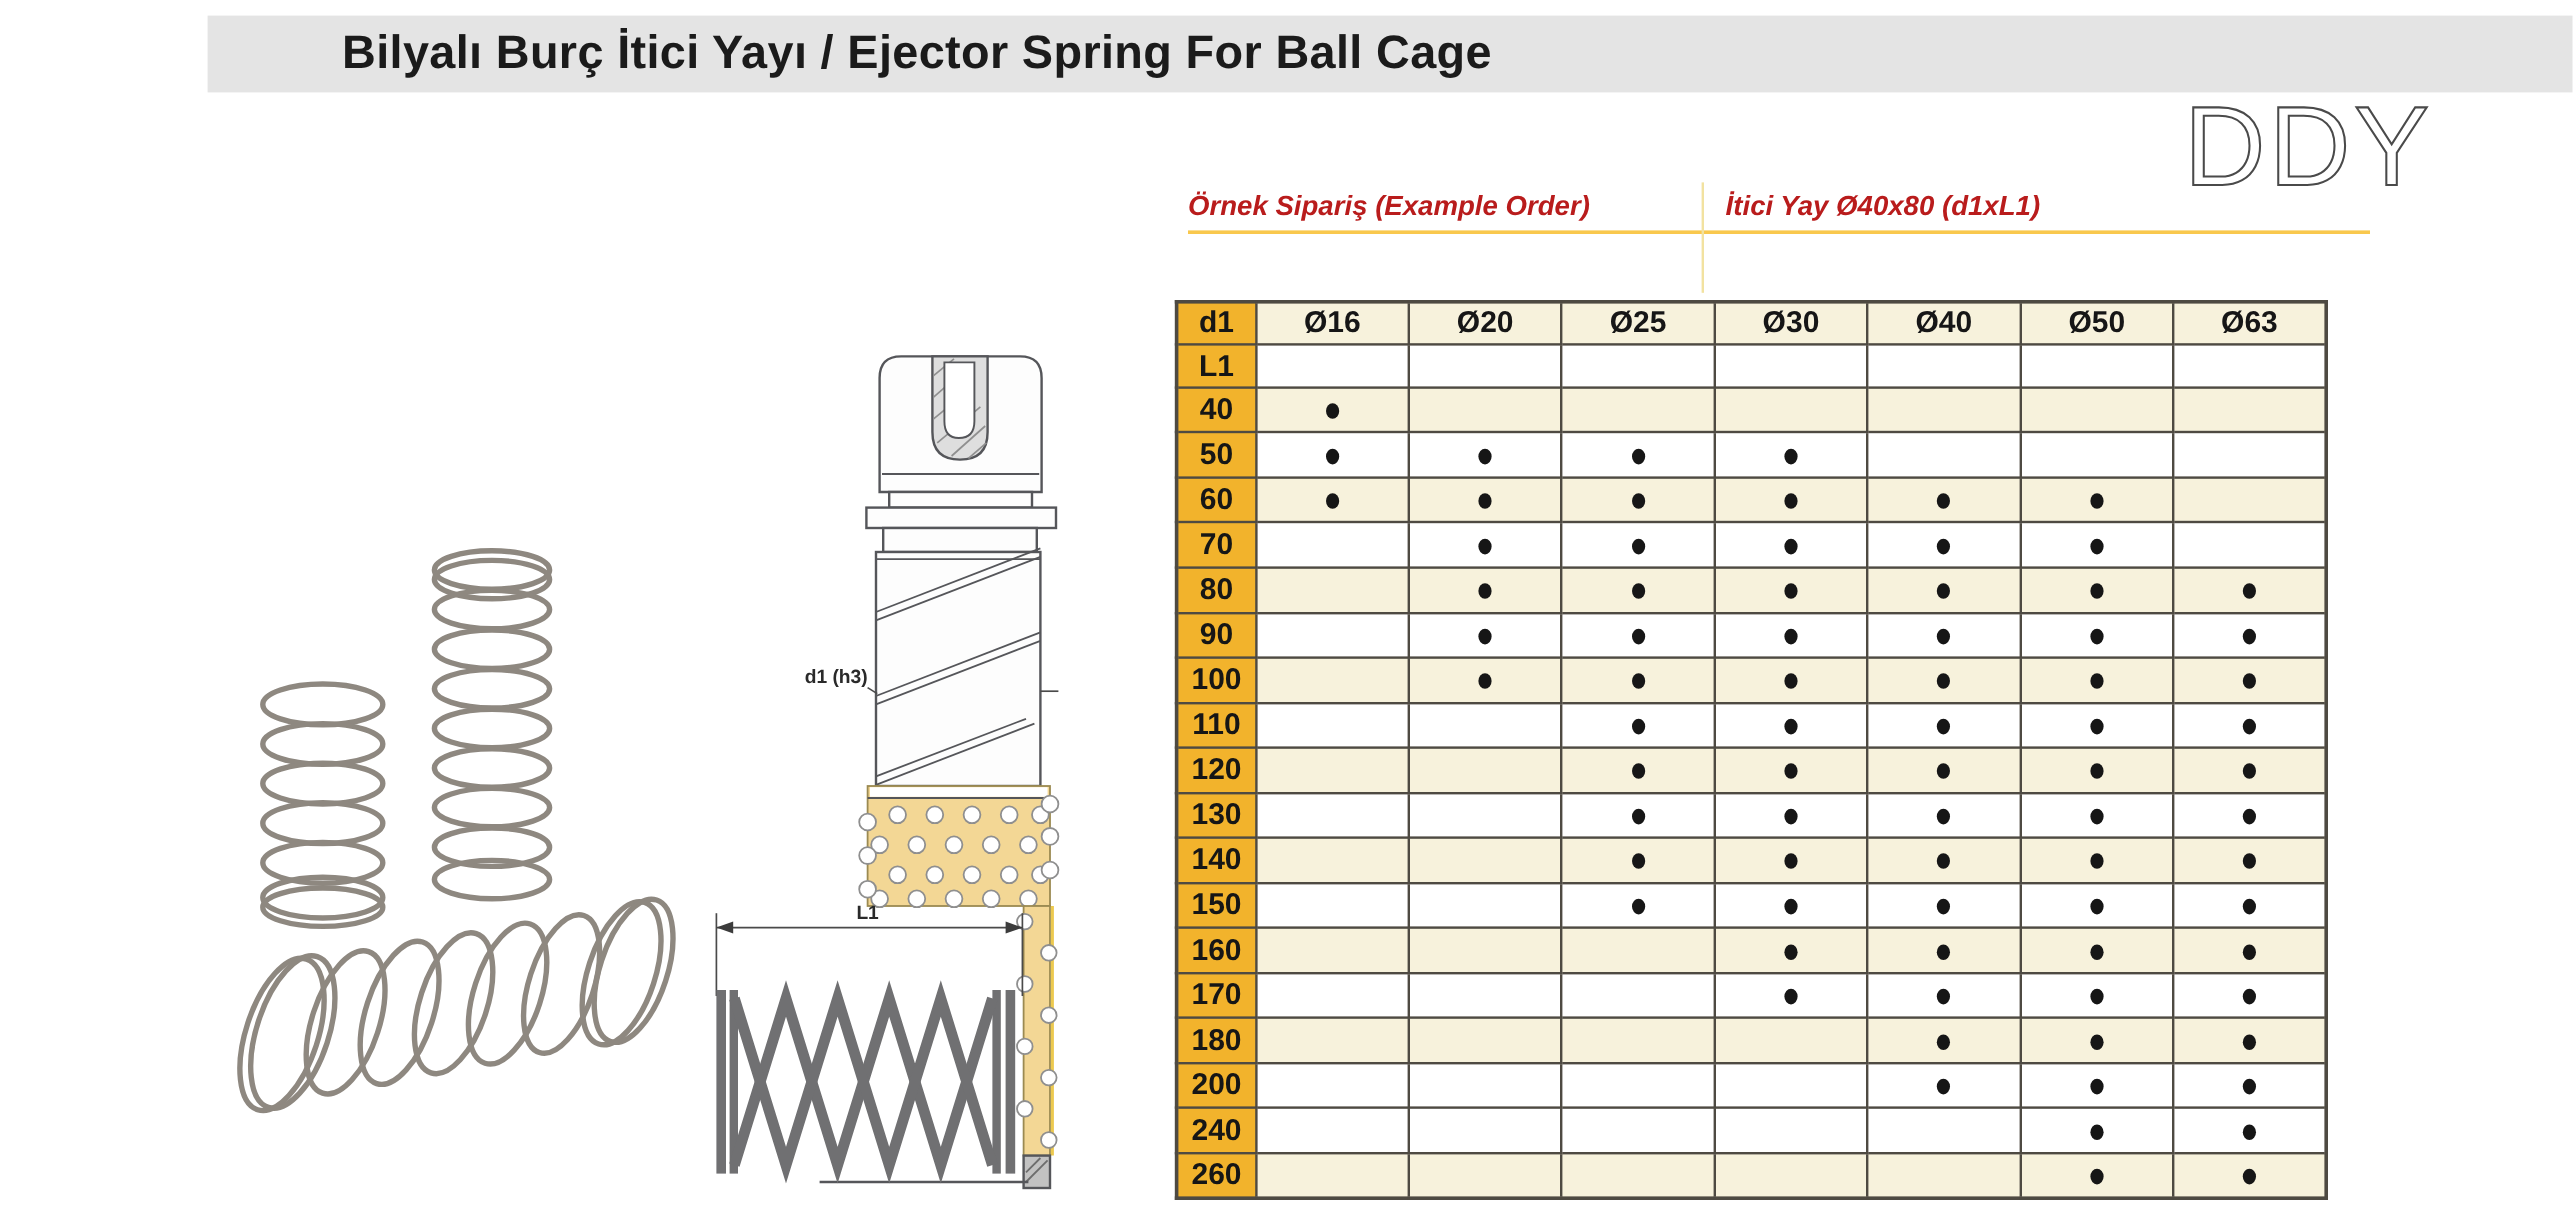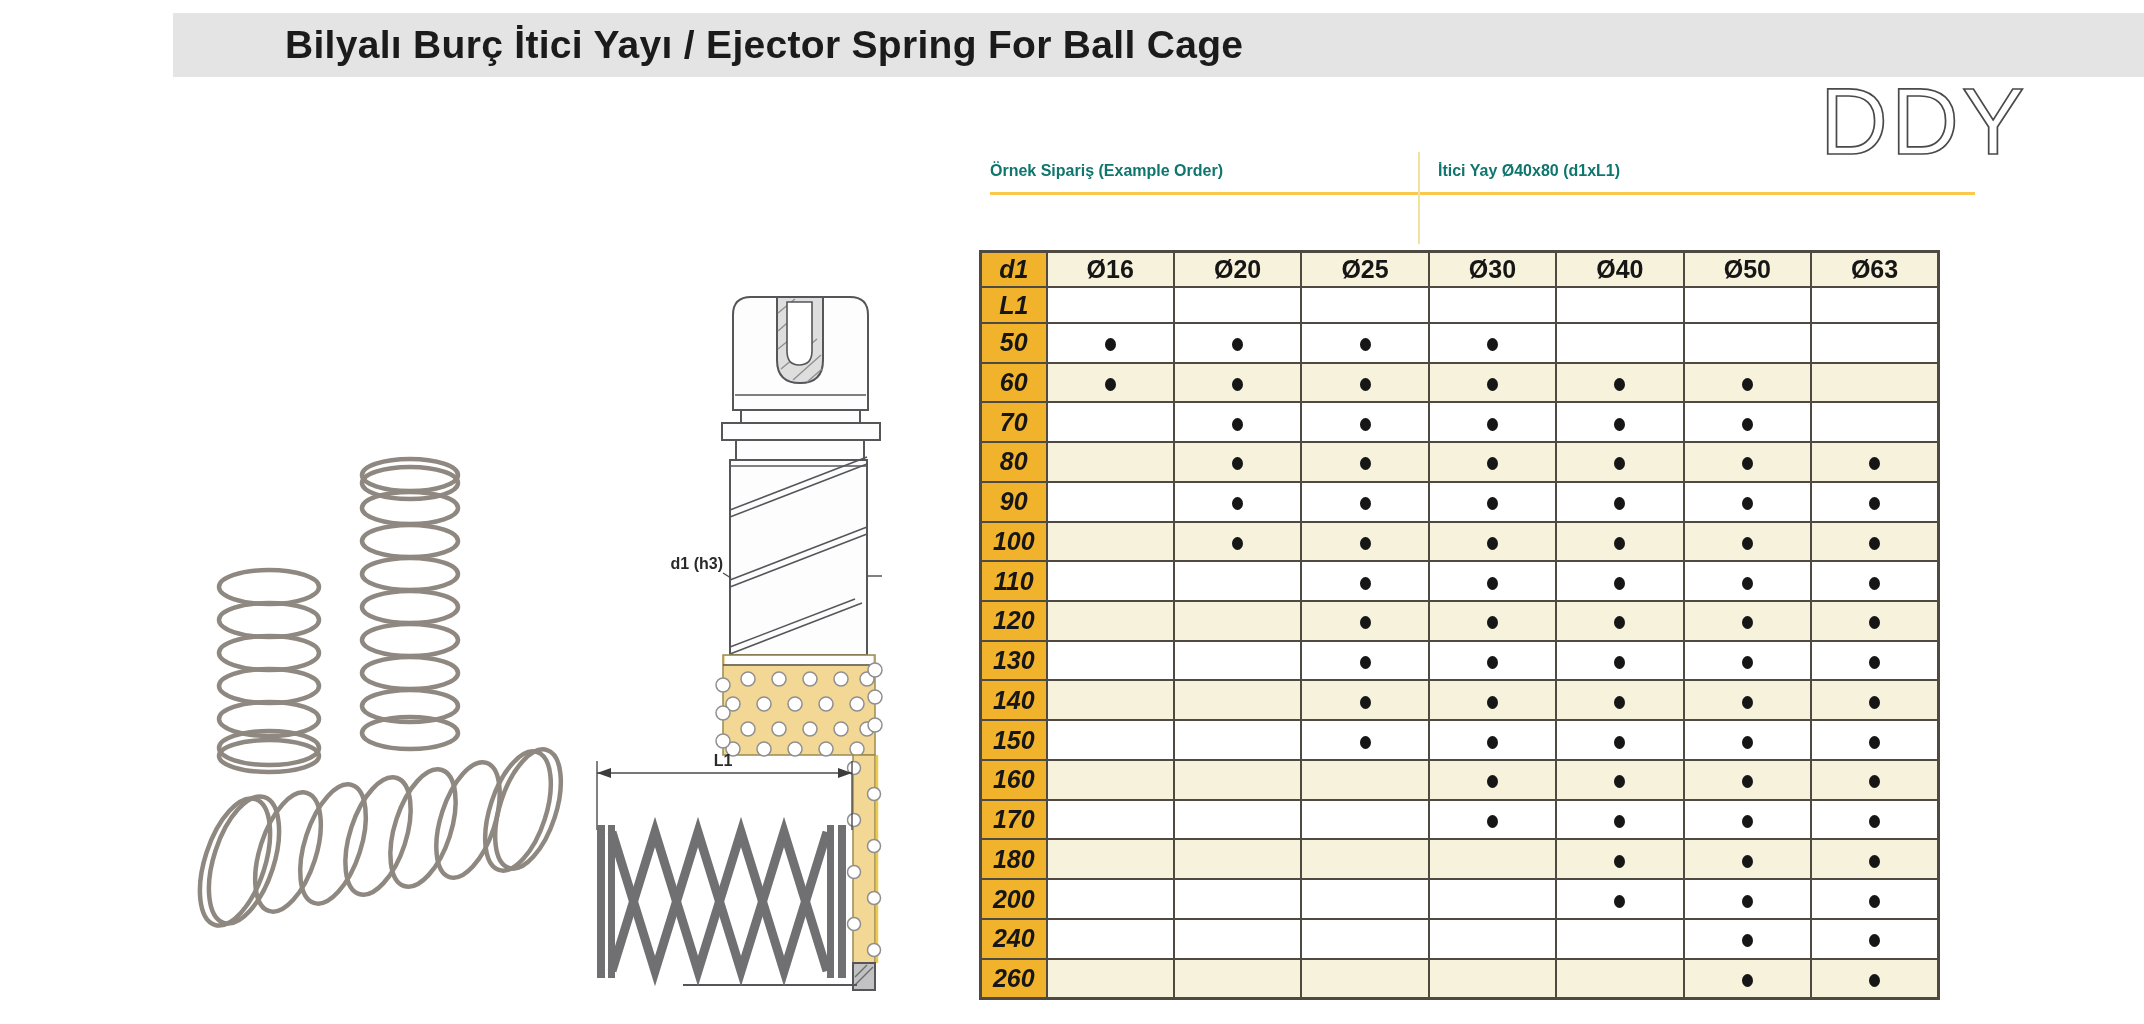"Örnek Sipariş (Example Order)" .order-box .cell { color: #0f766e -> #b91c1c; font-size: 16px -> 23px; font-style: none -> italic }
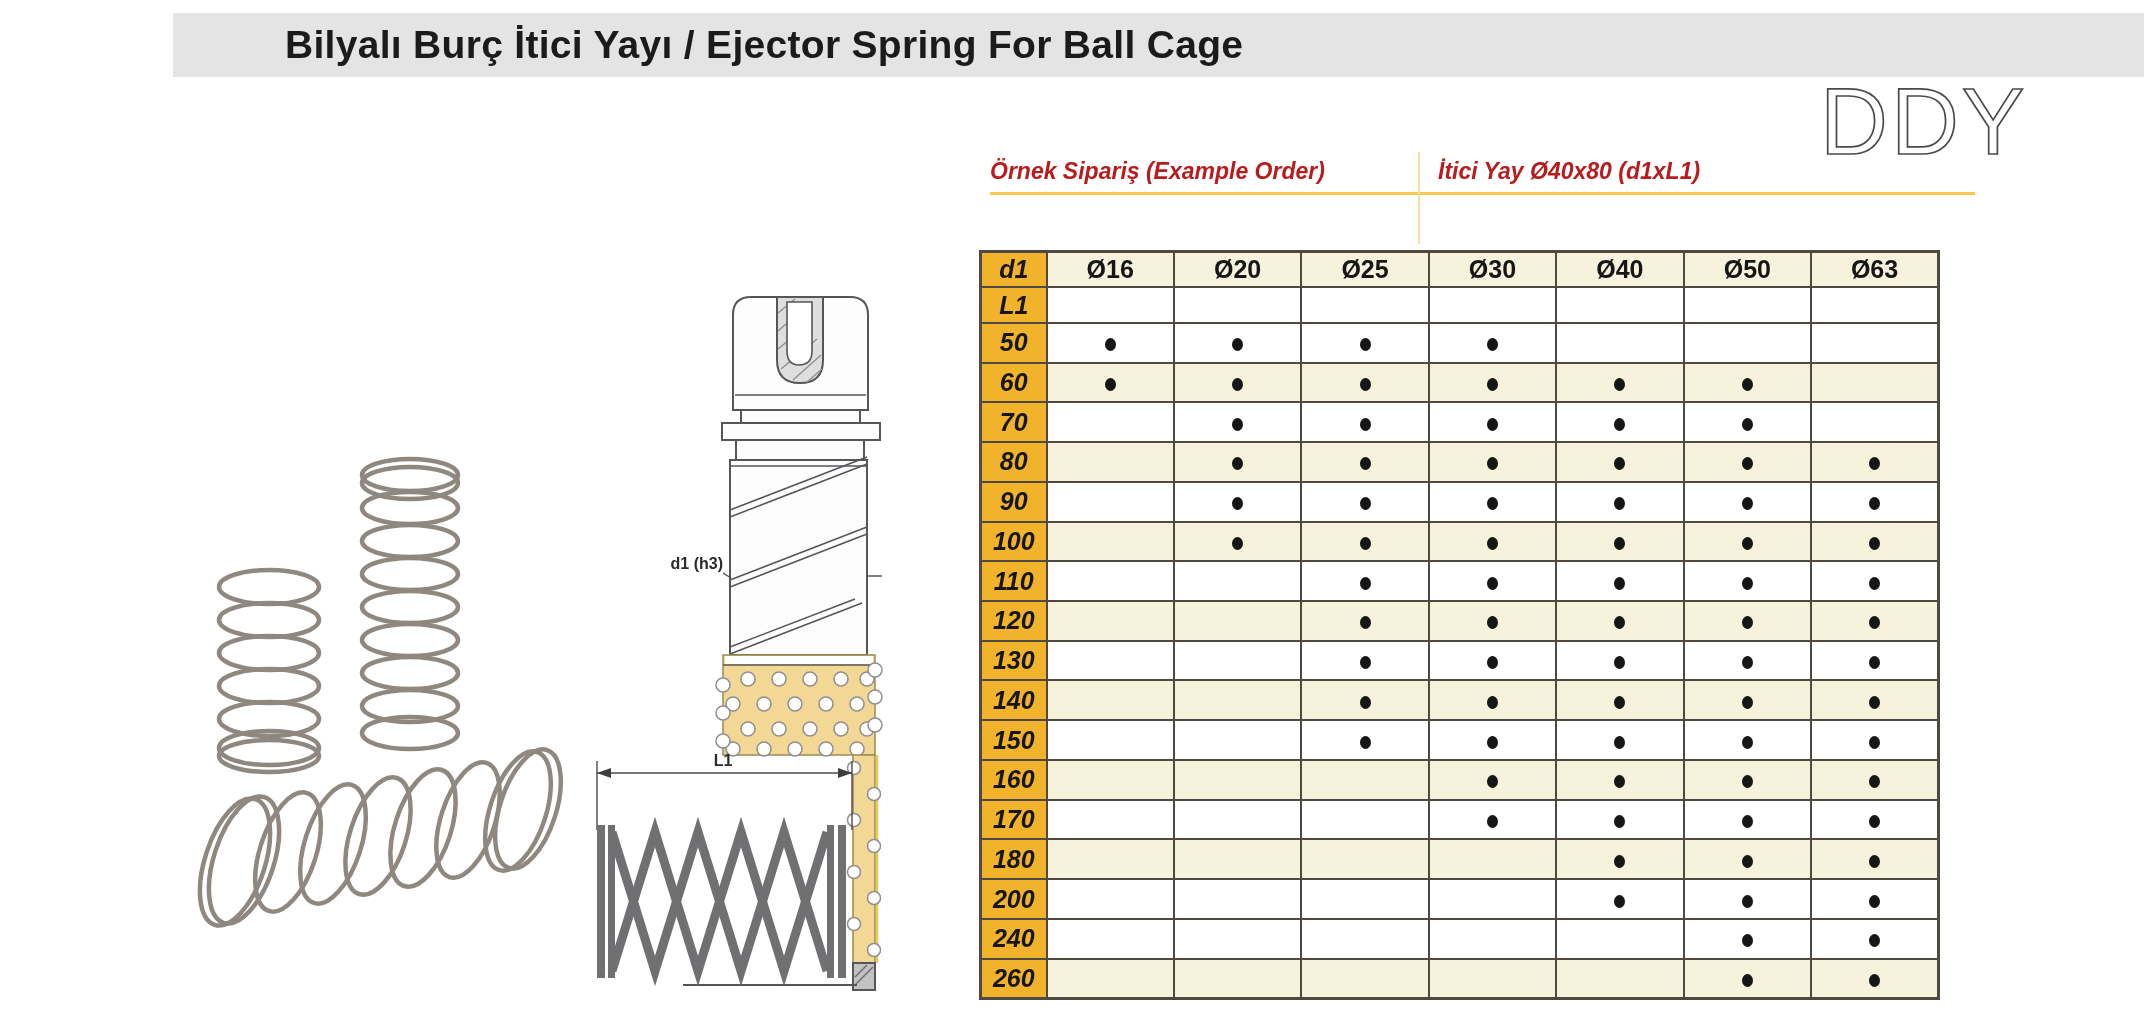"d1" #avail .ycell { font-style: italic -> none }
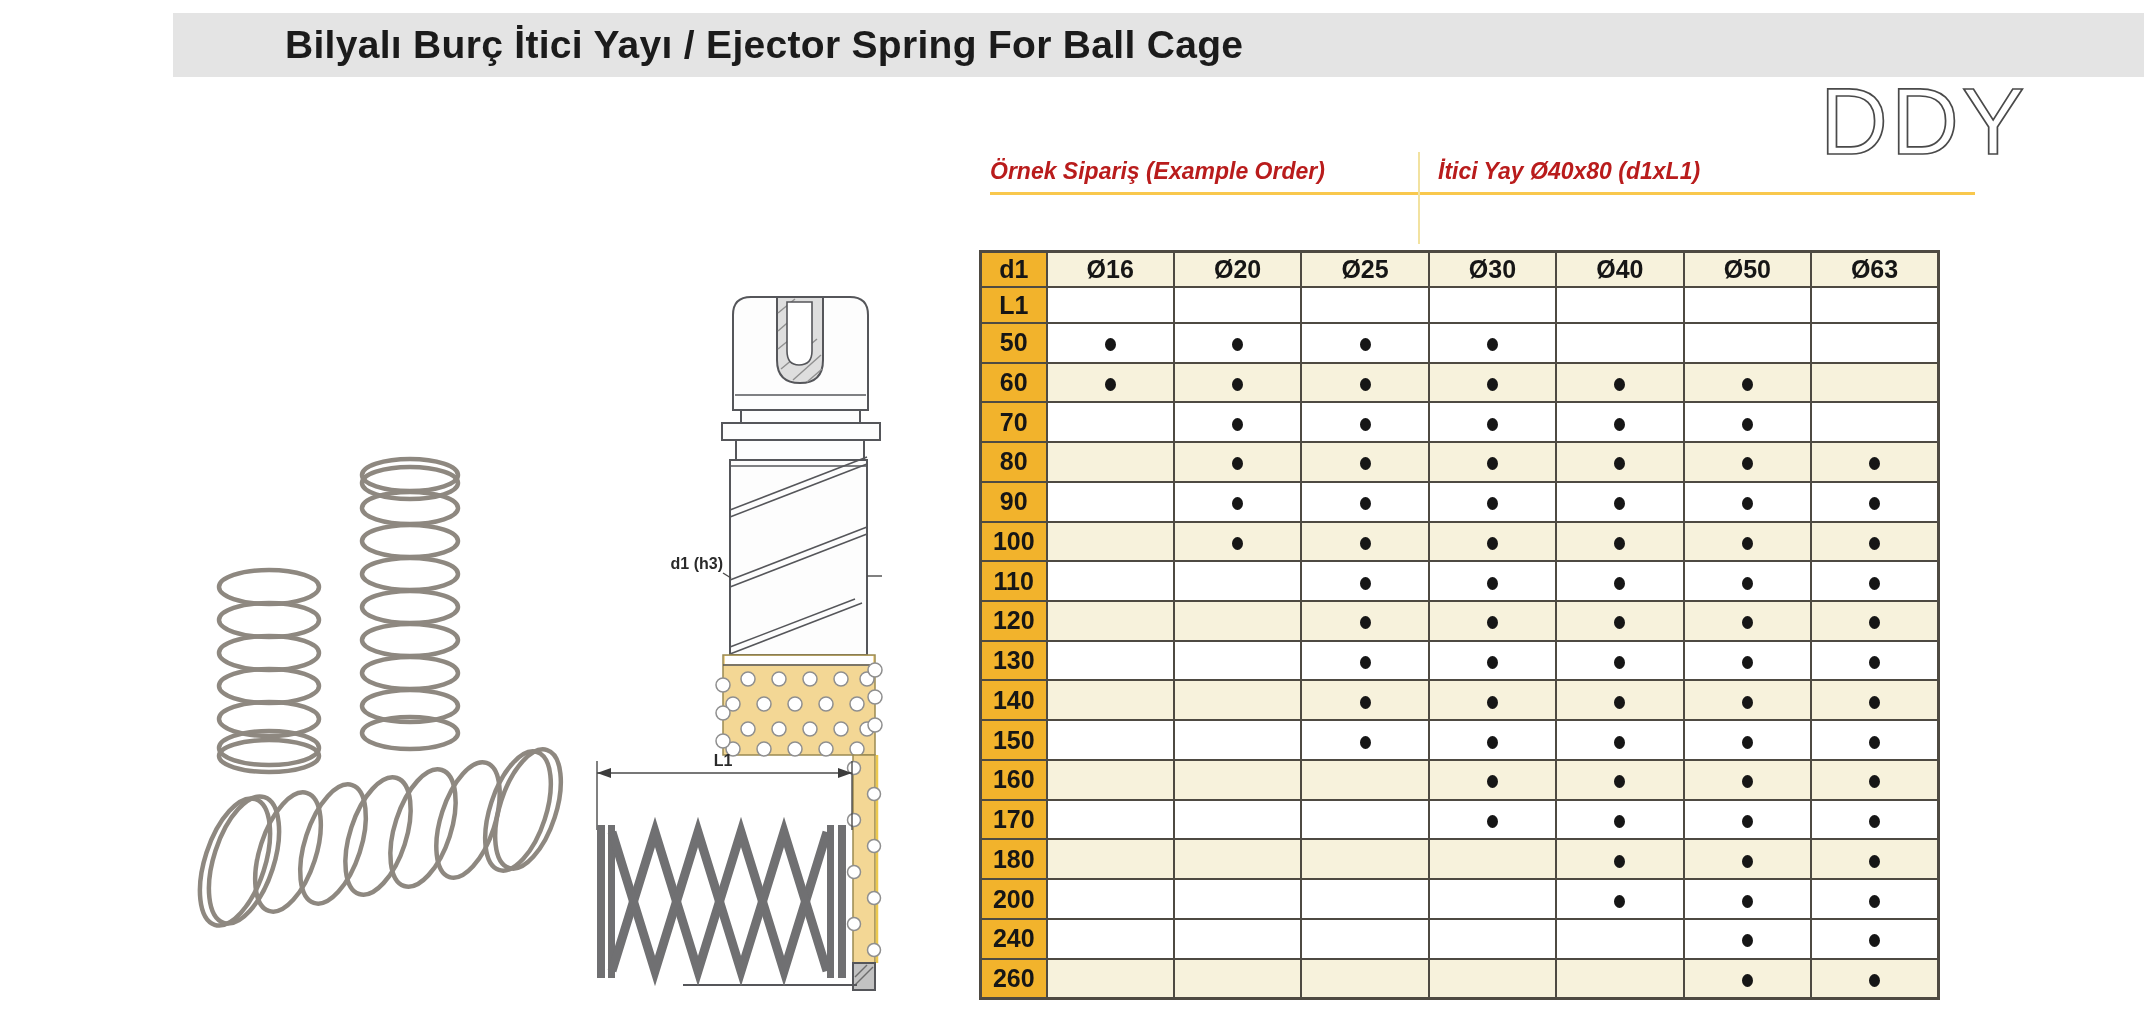"40" tr { html: none -> <tr> <th>40</th> <td><span></span></td> <td></td> <td></td> <td></td> <td></td> <td></td> <td></td> </tr> }
